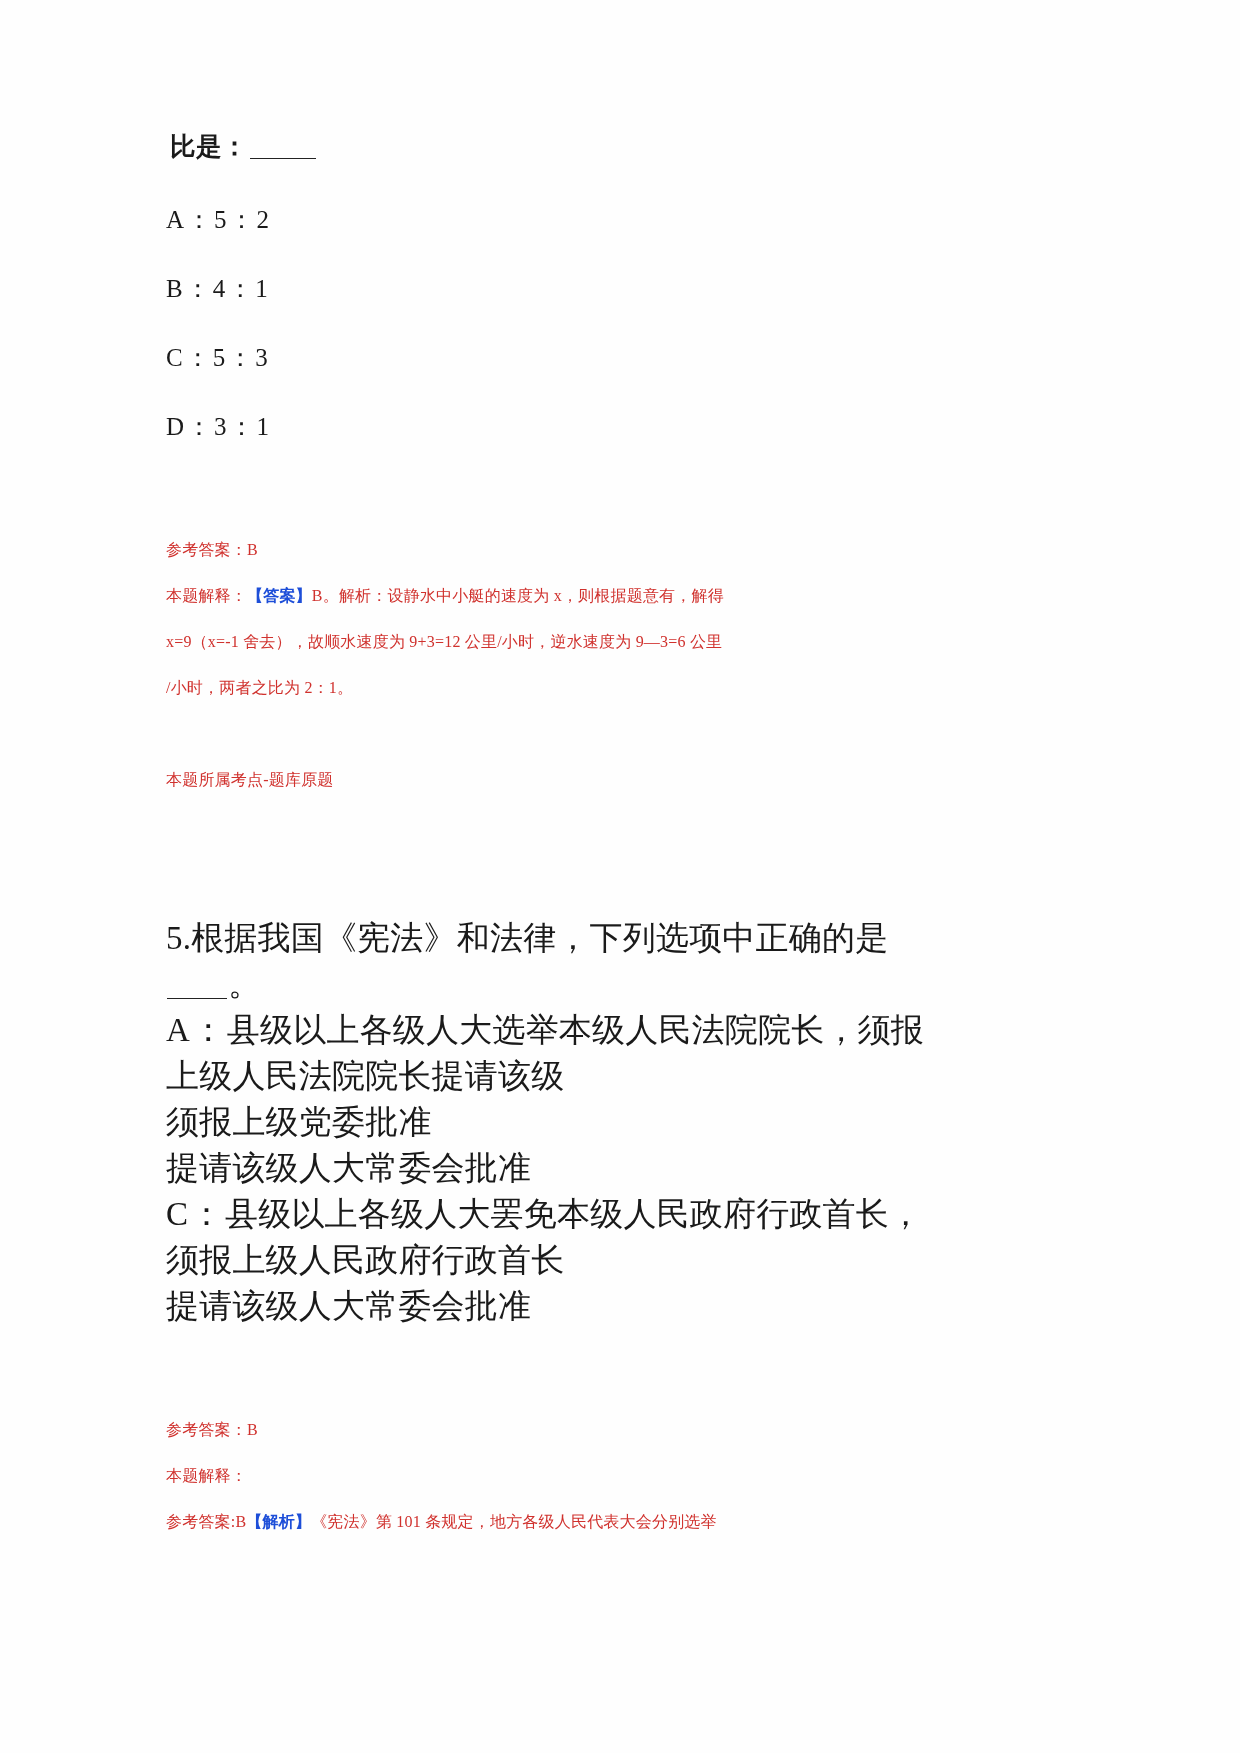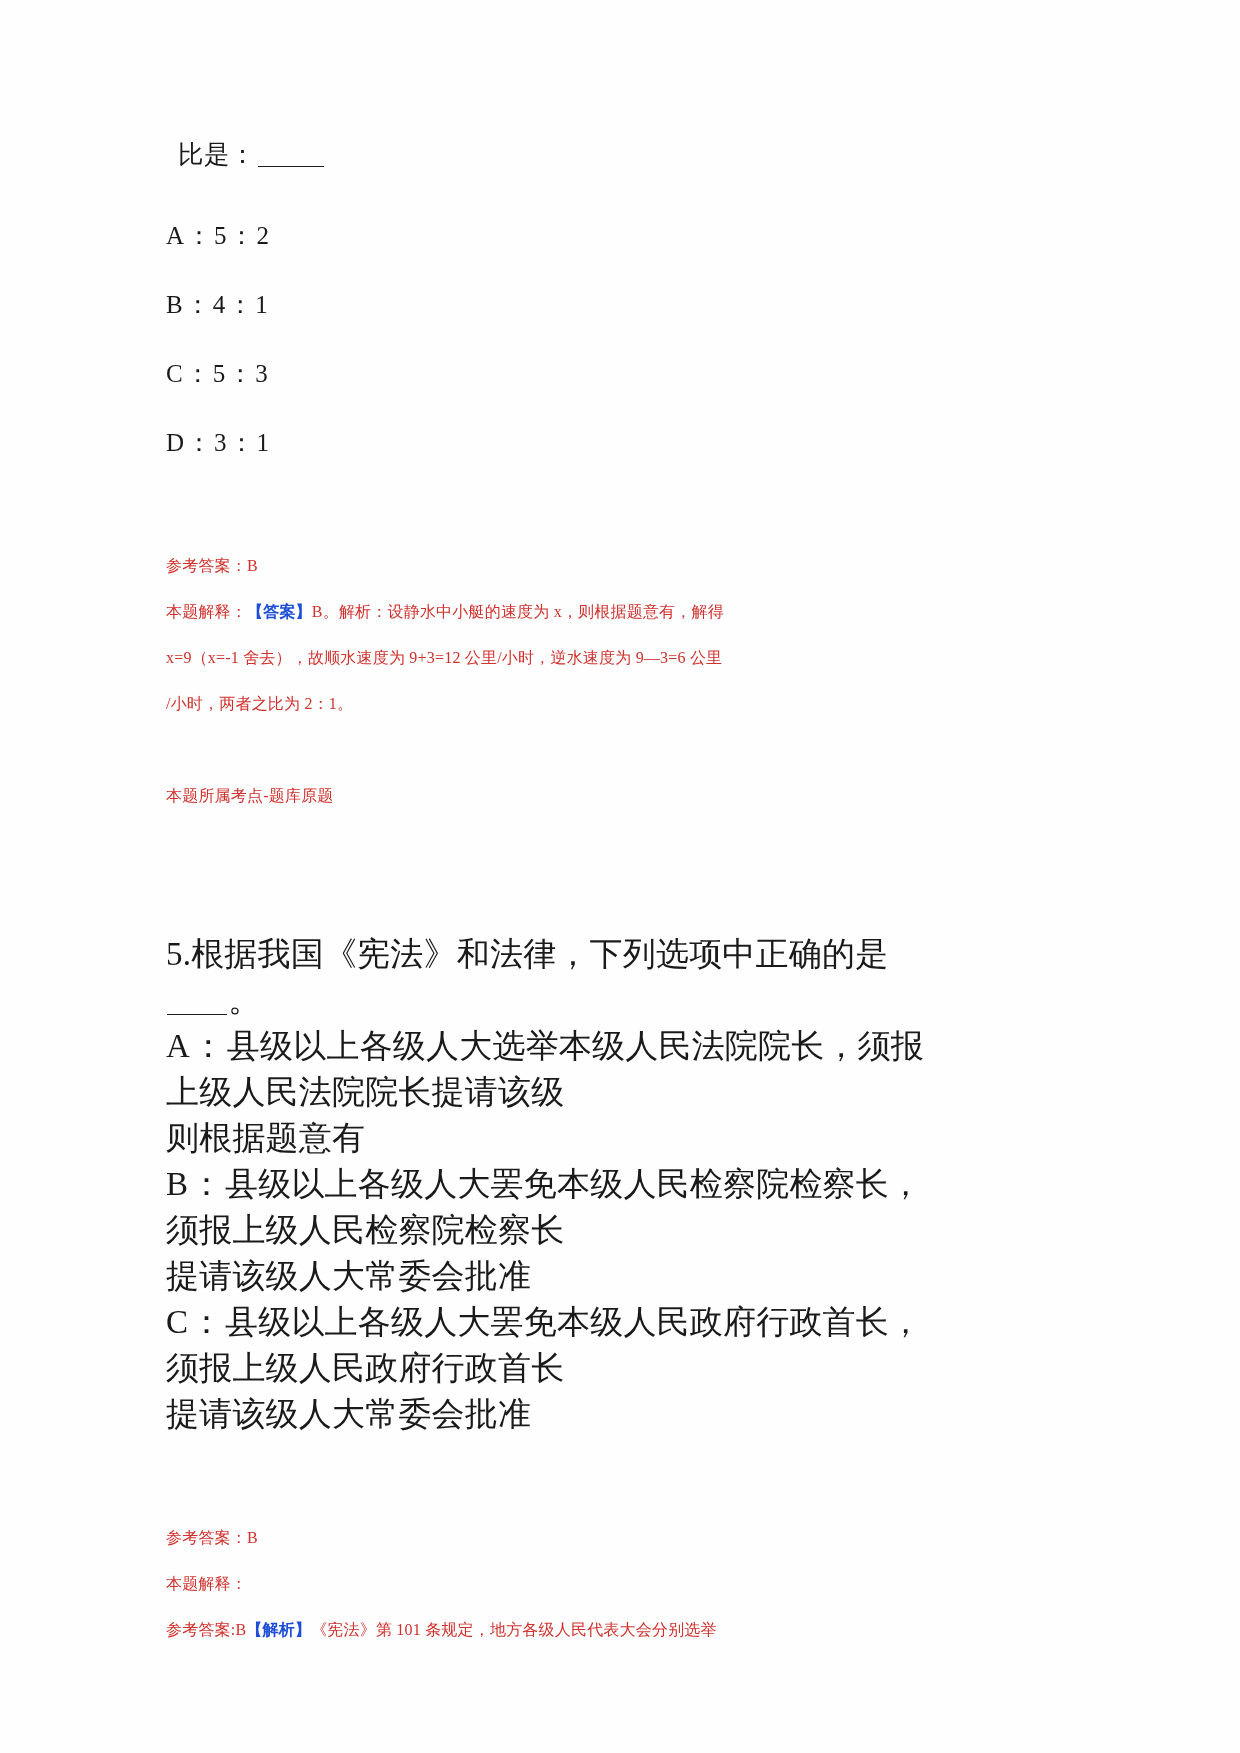"比是：" .sect { font-weight: none -> bold; margin: 12px -> 4px }
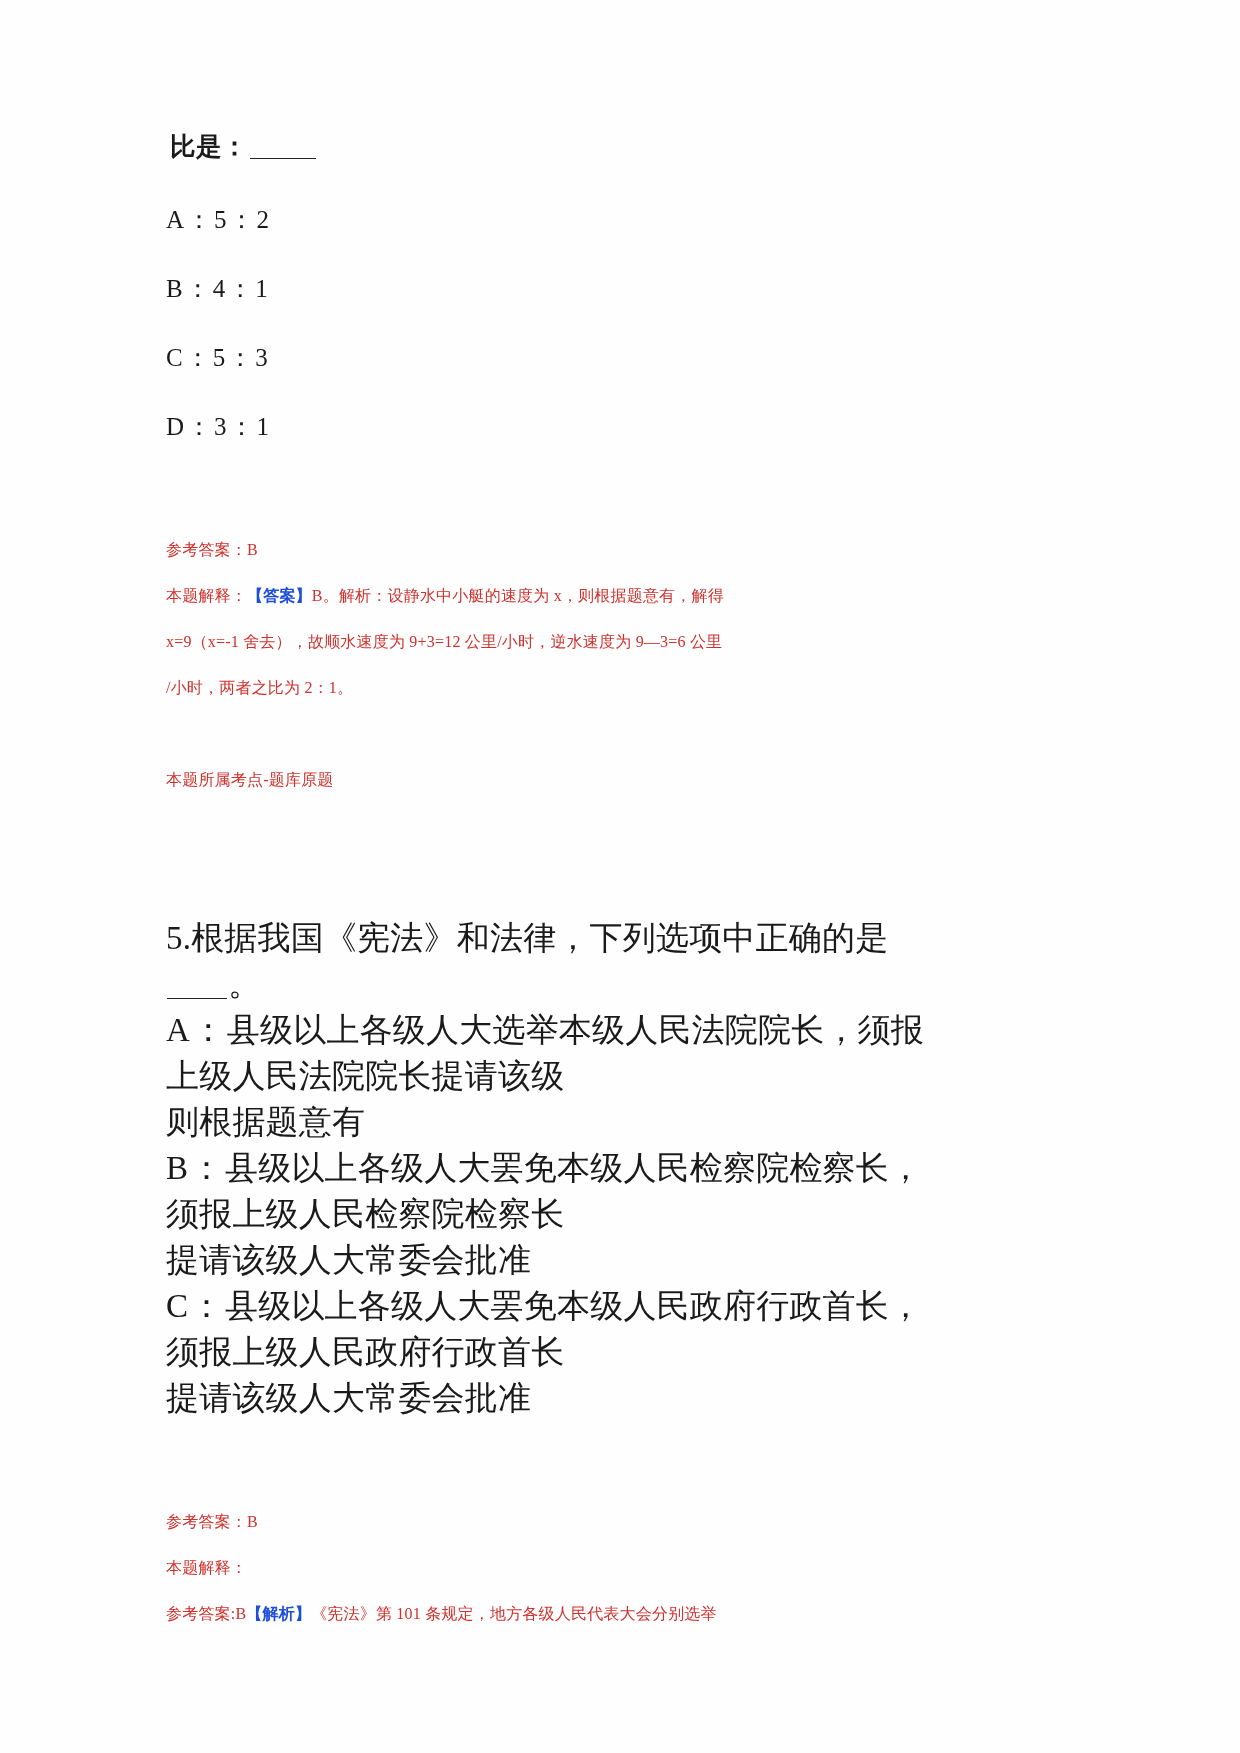"则根据题意有" div.q-body { text: 则根据题意有 -> 须报上级党委批准 }
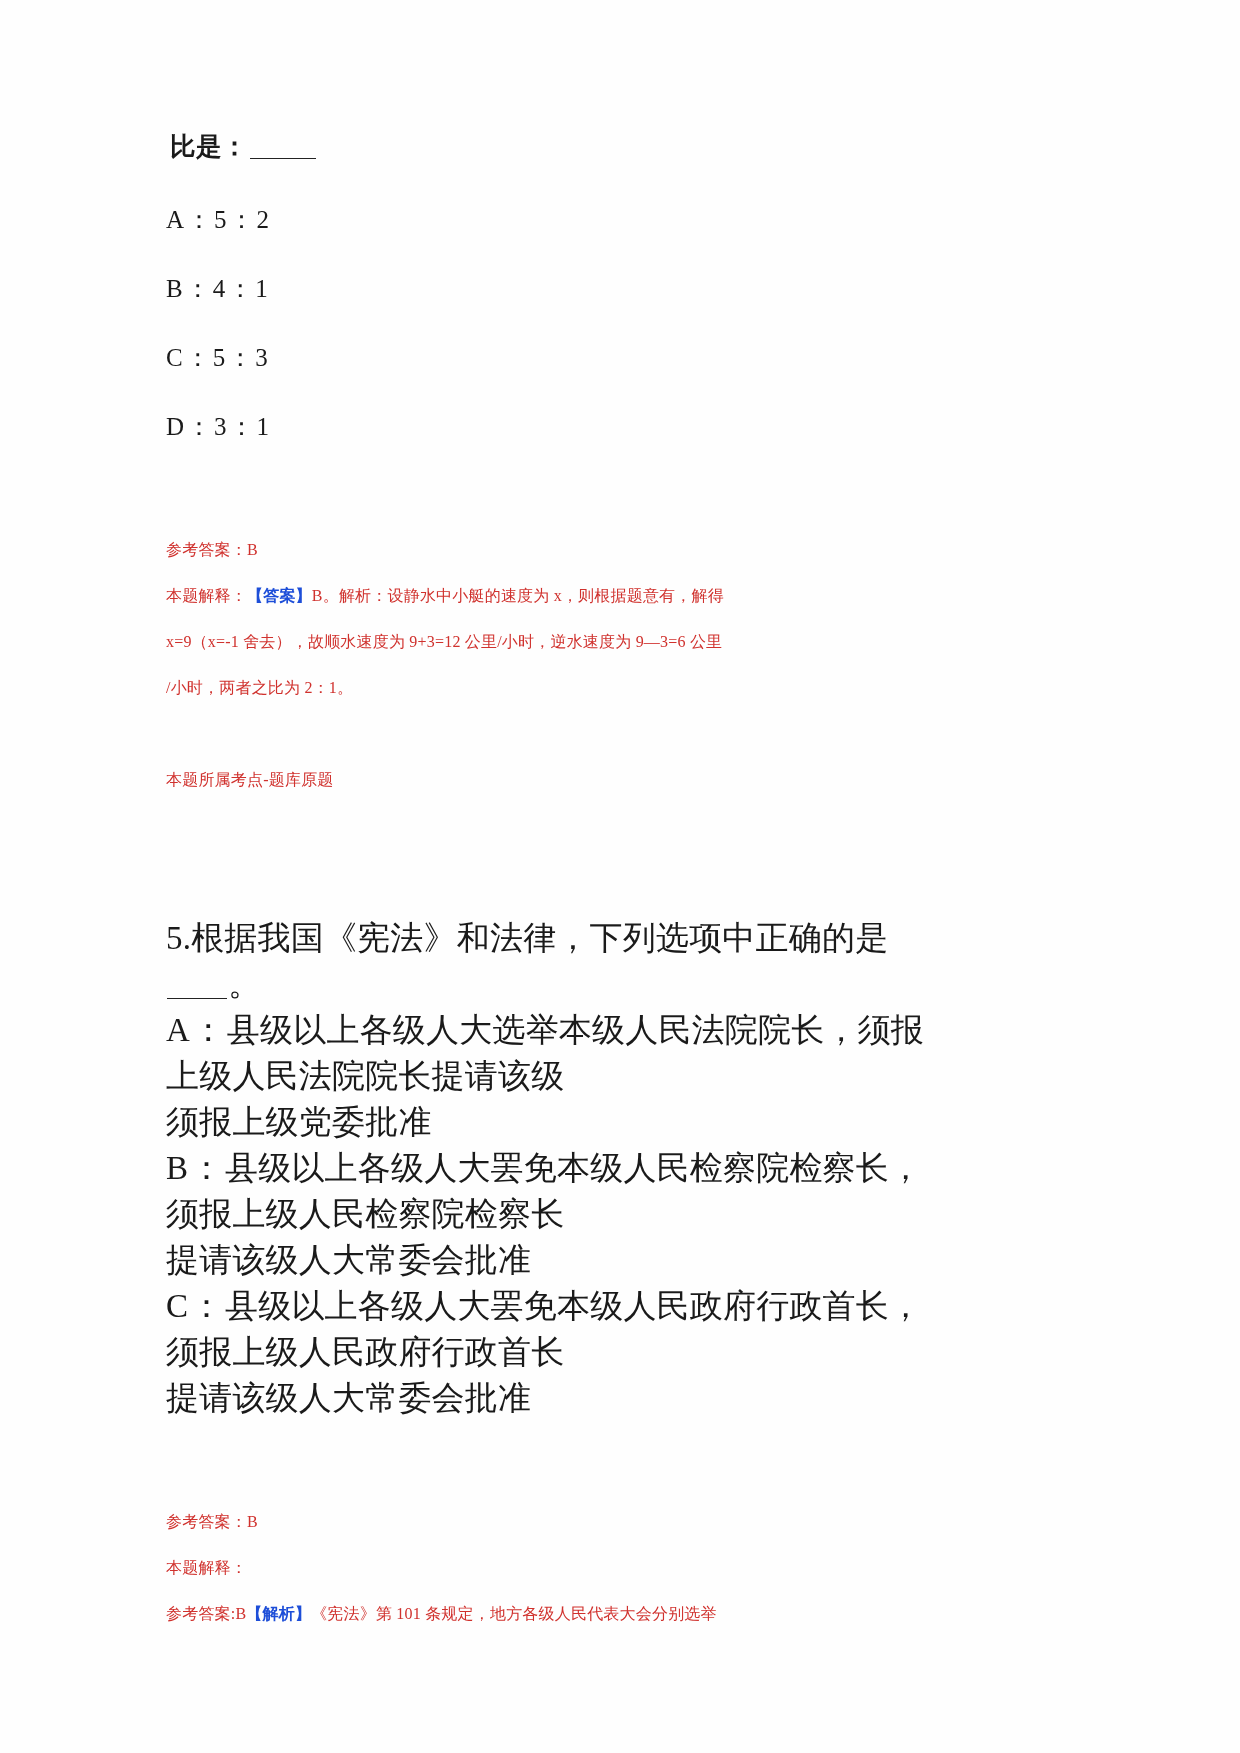"B：县级以上各级人大罢免本级人民检察院检察长，须报上级人民检察院检察长" div.q-body { html: <div><span>B：</span><span>县级以上各级人大罢免本级人民检察院检察长，须报上级人民检察院检察长</span></div> -> none }
